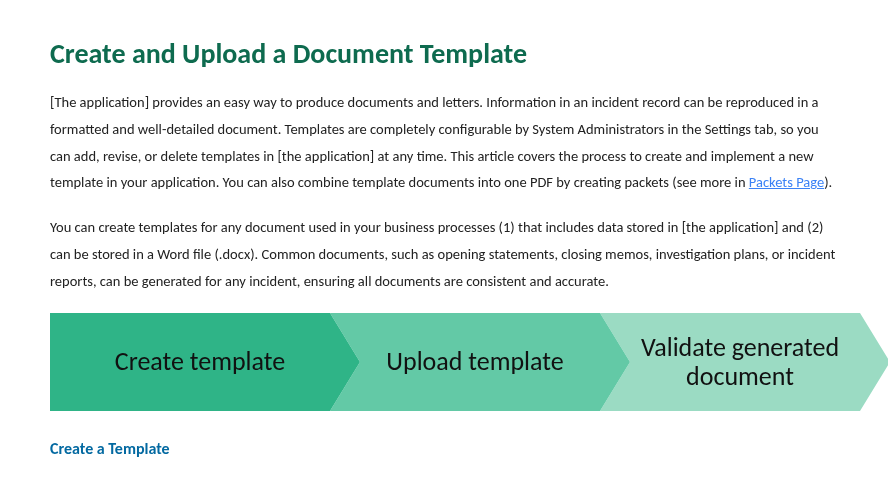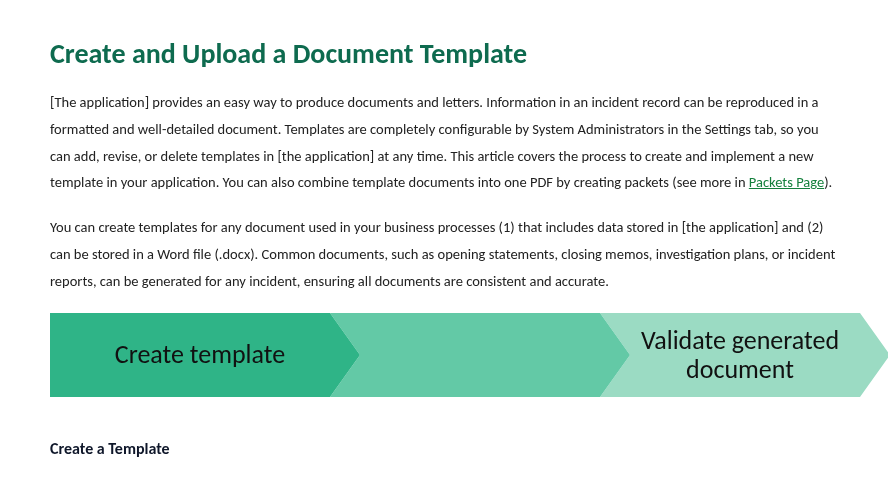"Packets Page" .link { color: #15803d -> #3b82f6 }
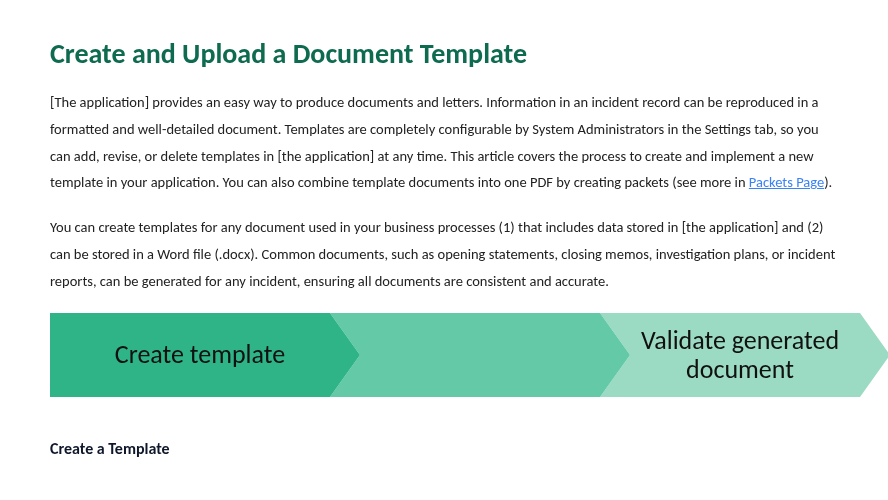"Create template" .arrow-step { height: 84px -> 98px }
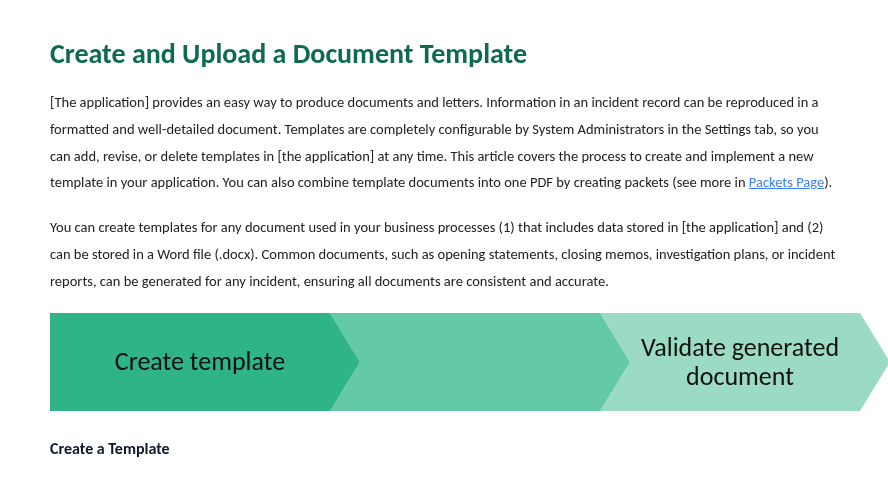"Upload template" div.arrow-label { html: none -> <div>Upload template</div> }
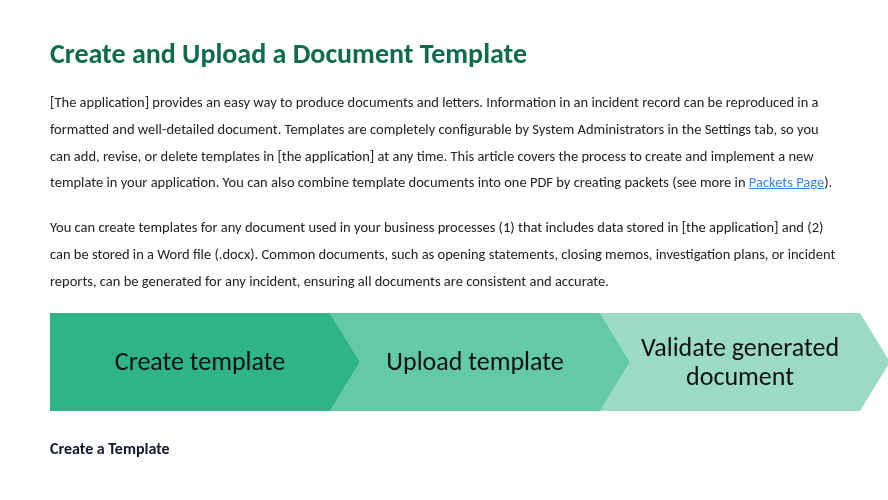"Create a Template" .section-heading { color: #0f172a -> #0369a1 }
